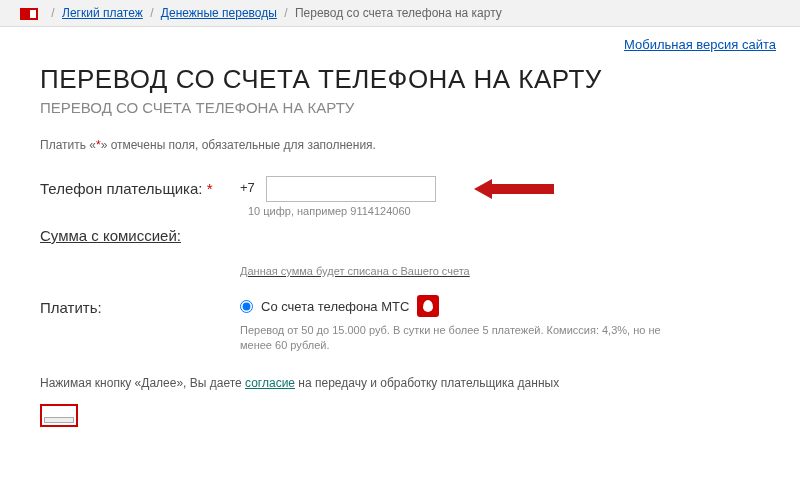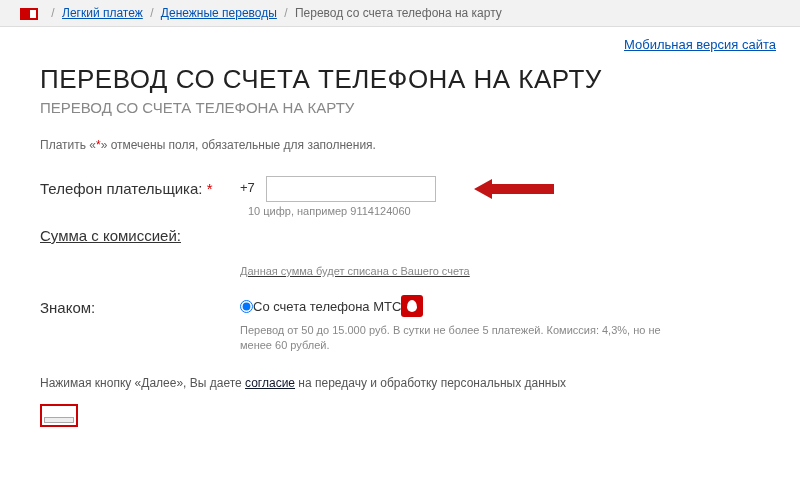"Знаком:" div.label-col { text: Знаком -> Платить }
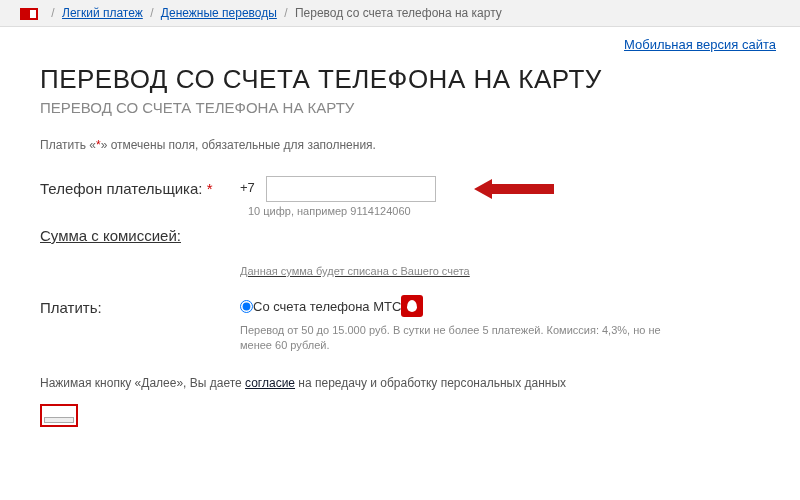"Со счета телефона МТС" .pay-option { gap: none -> 8px }
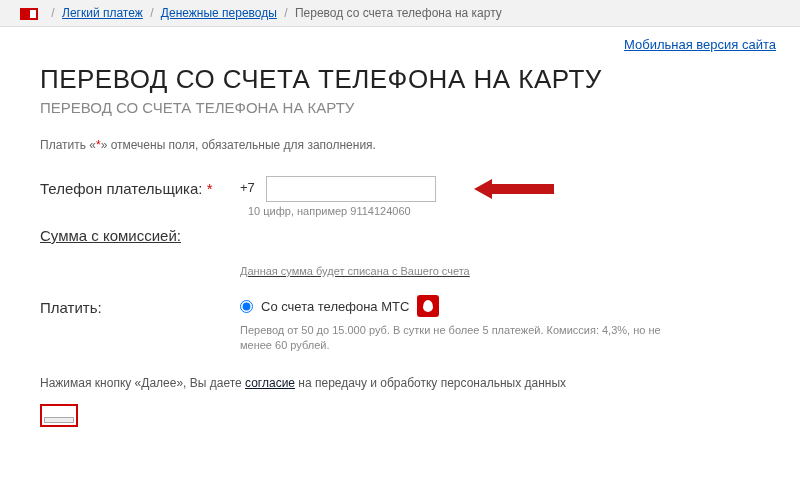"согласие" .consent a { color: #0f172a -> #0f766e }
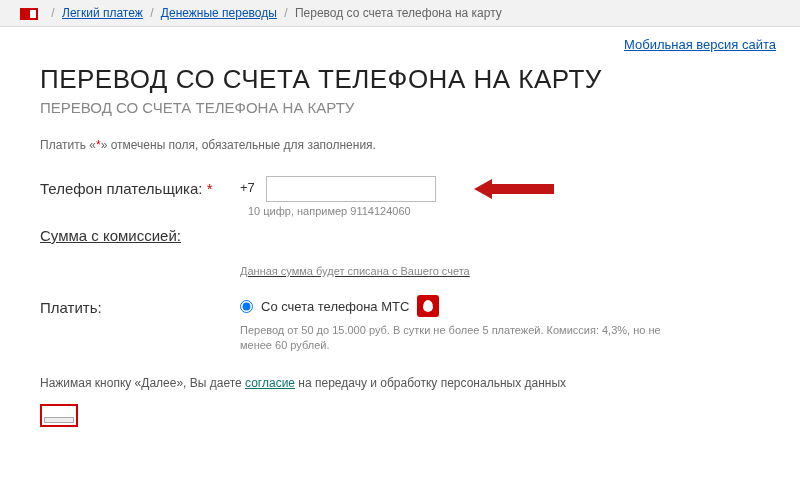"на передачу и обработку персональных" span { text: персональных -> плательщика }
